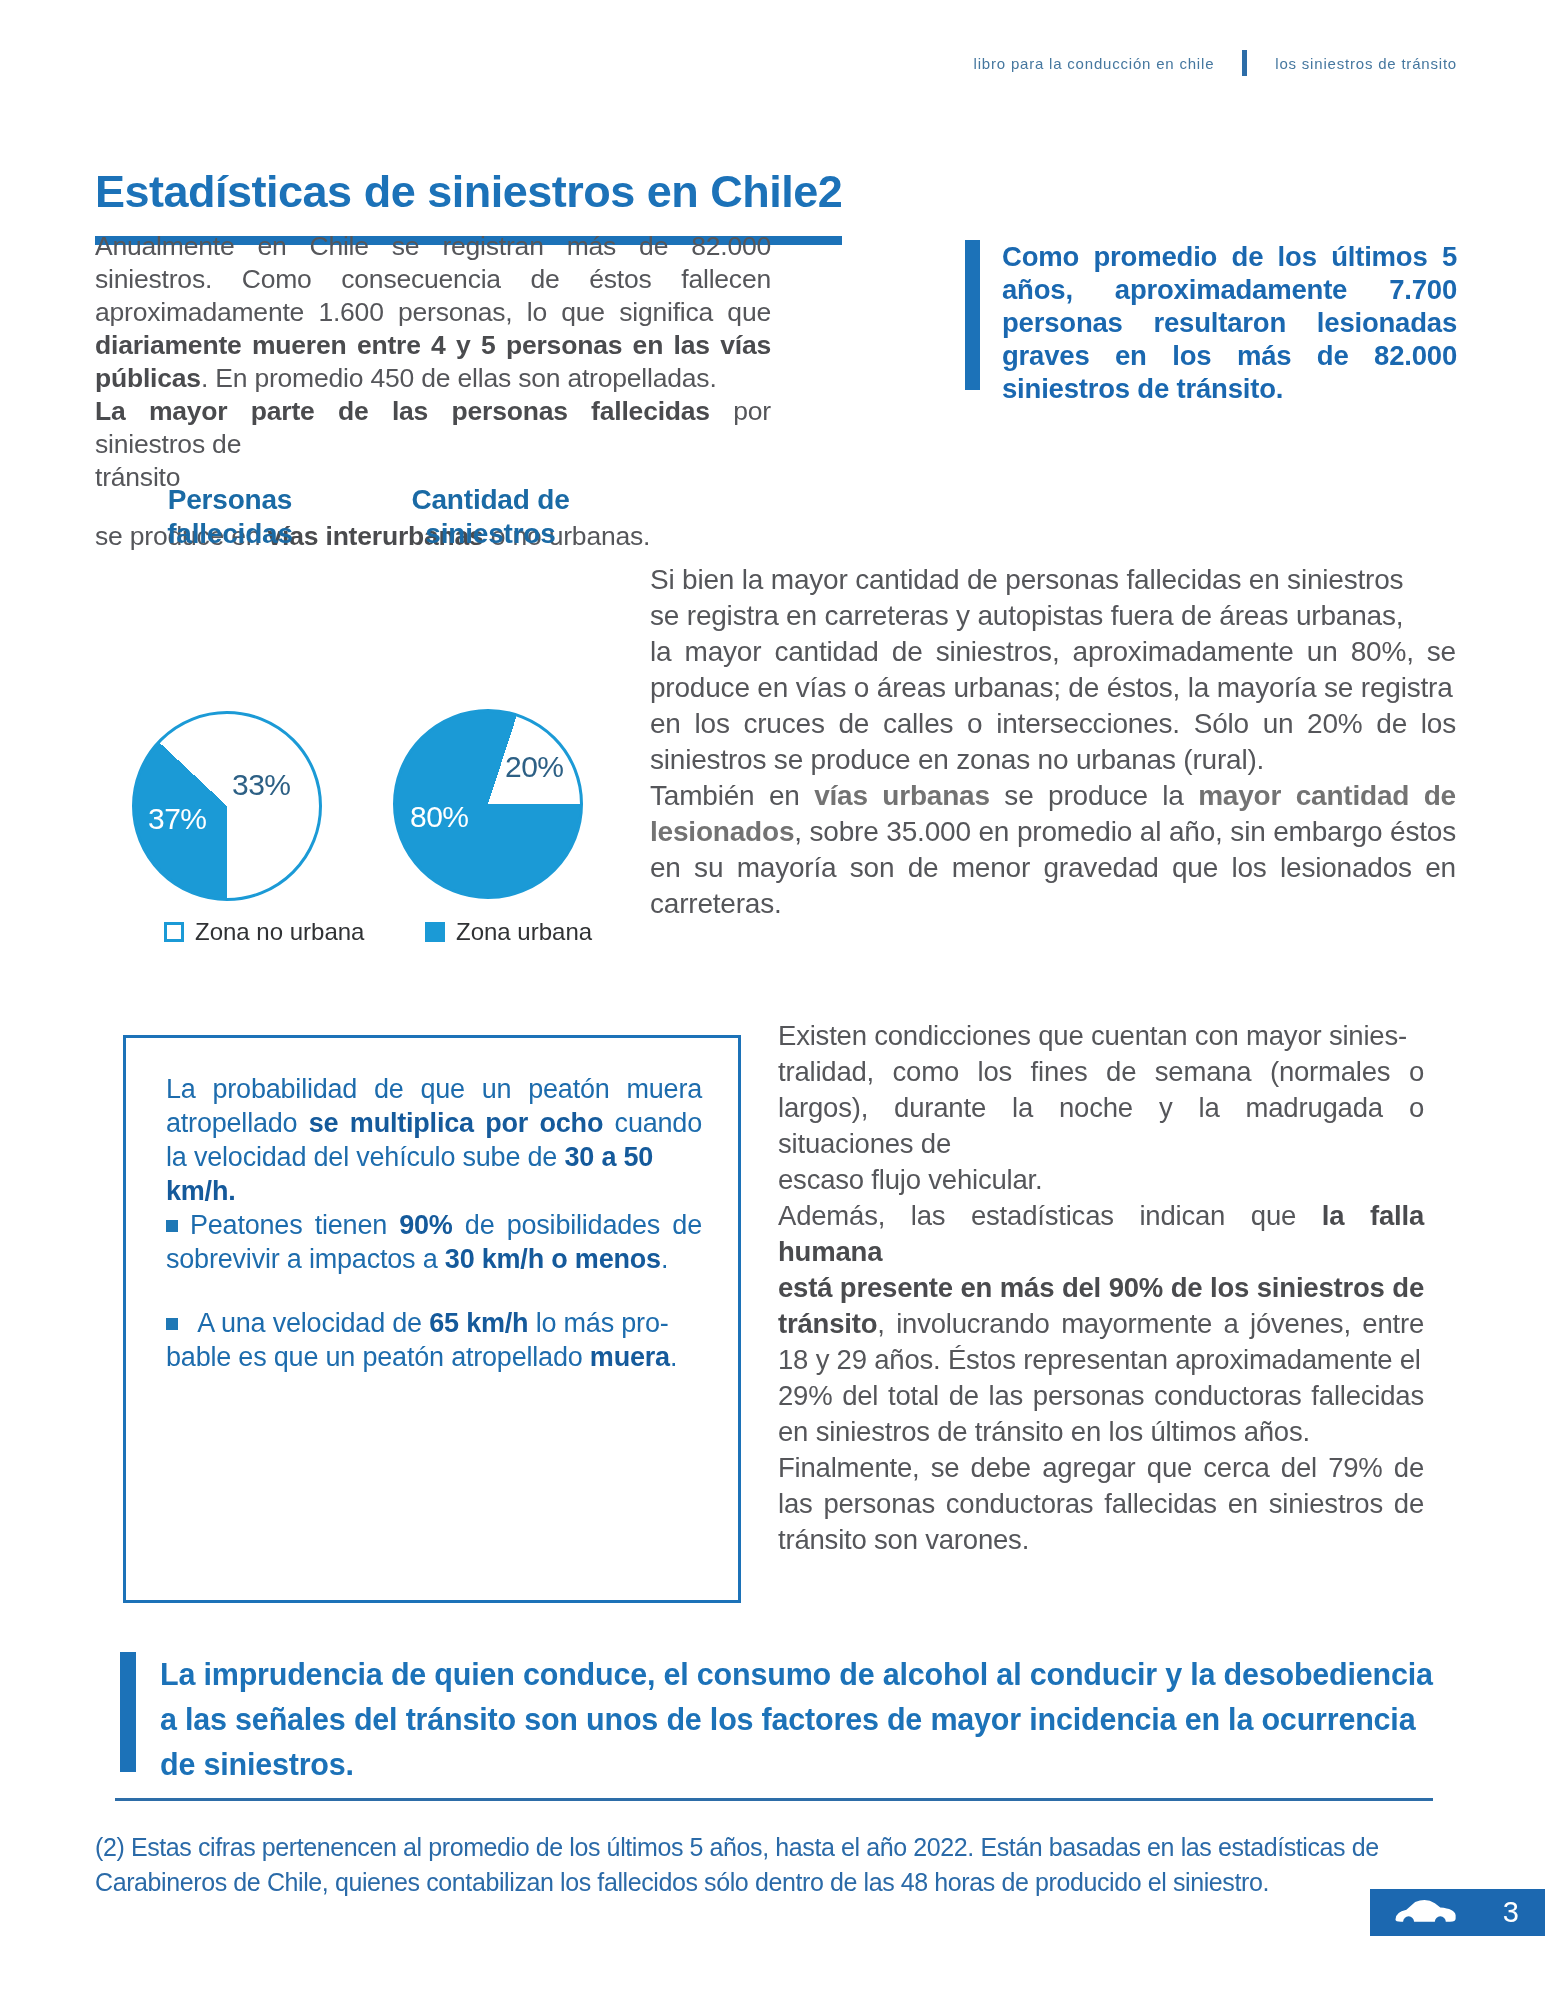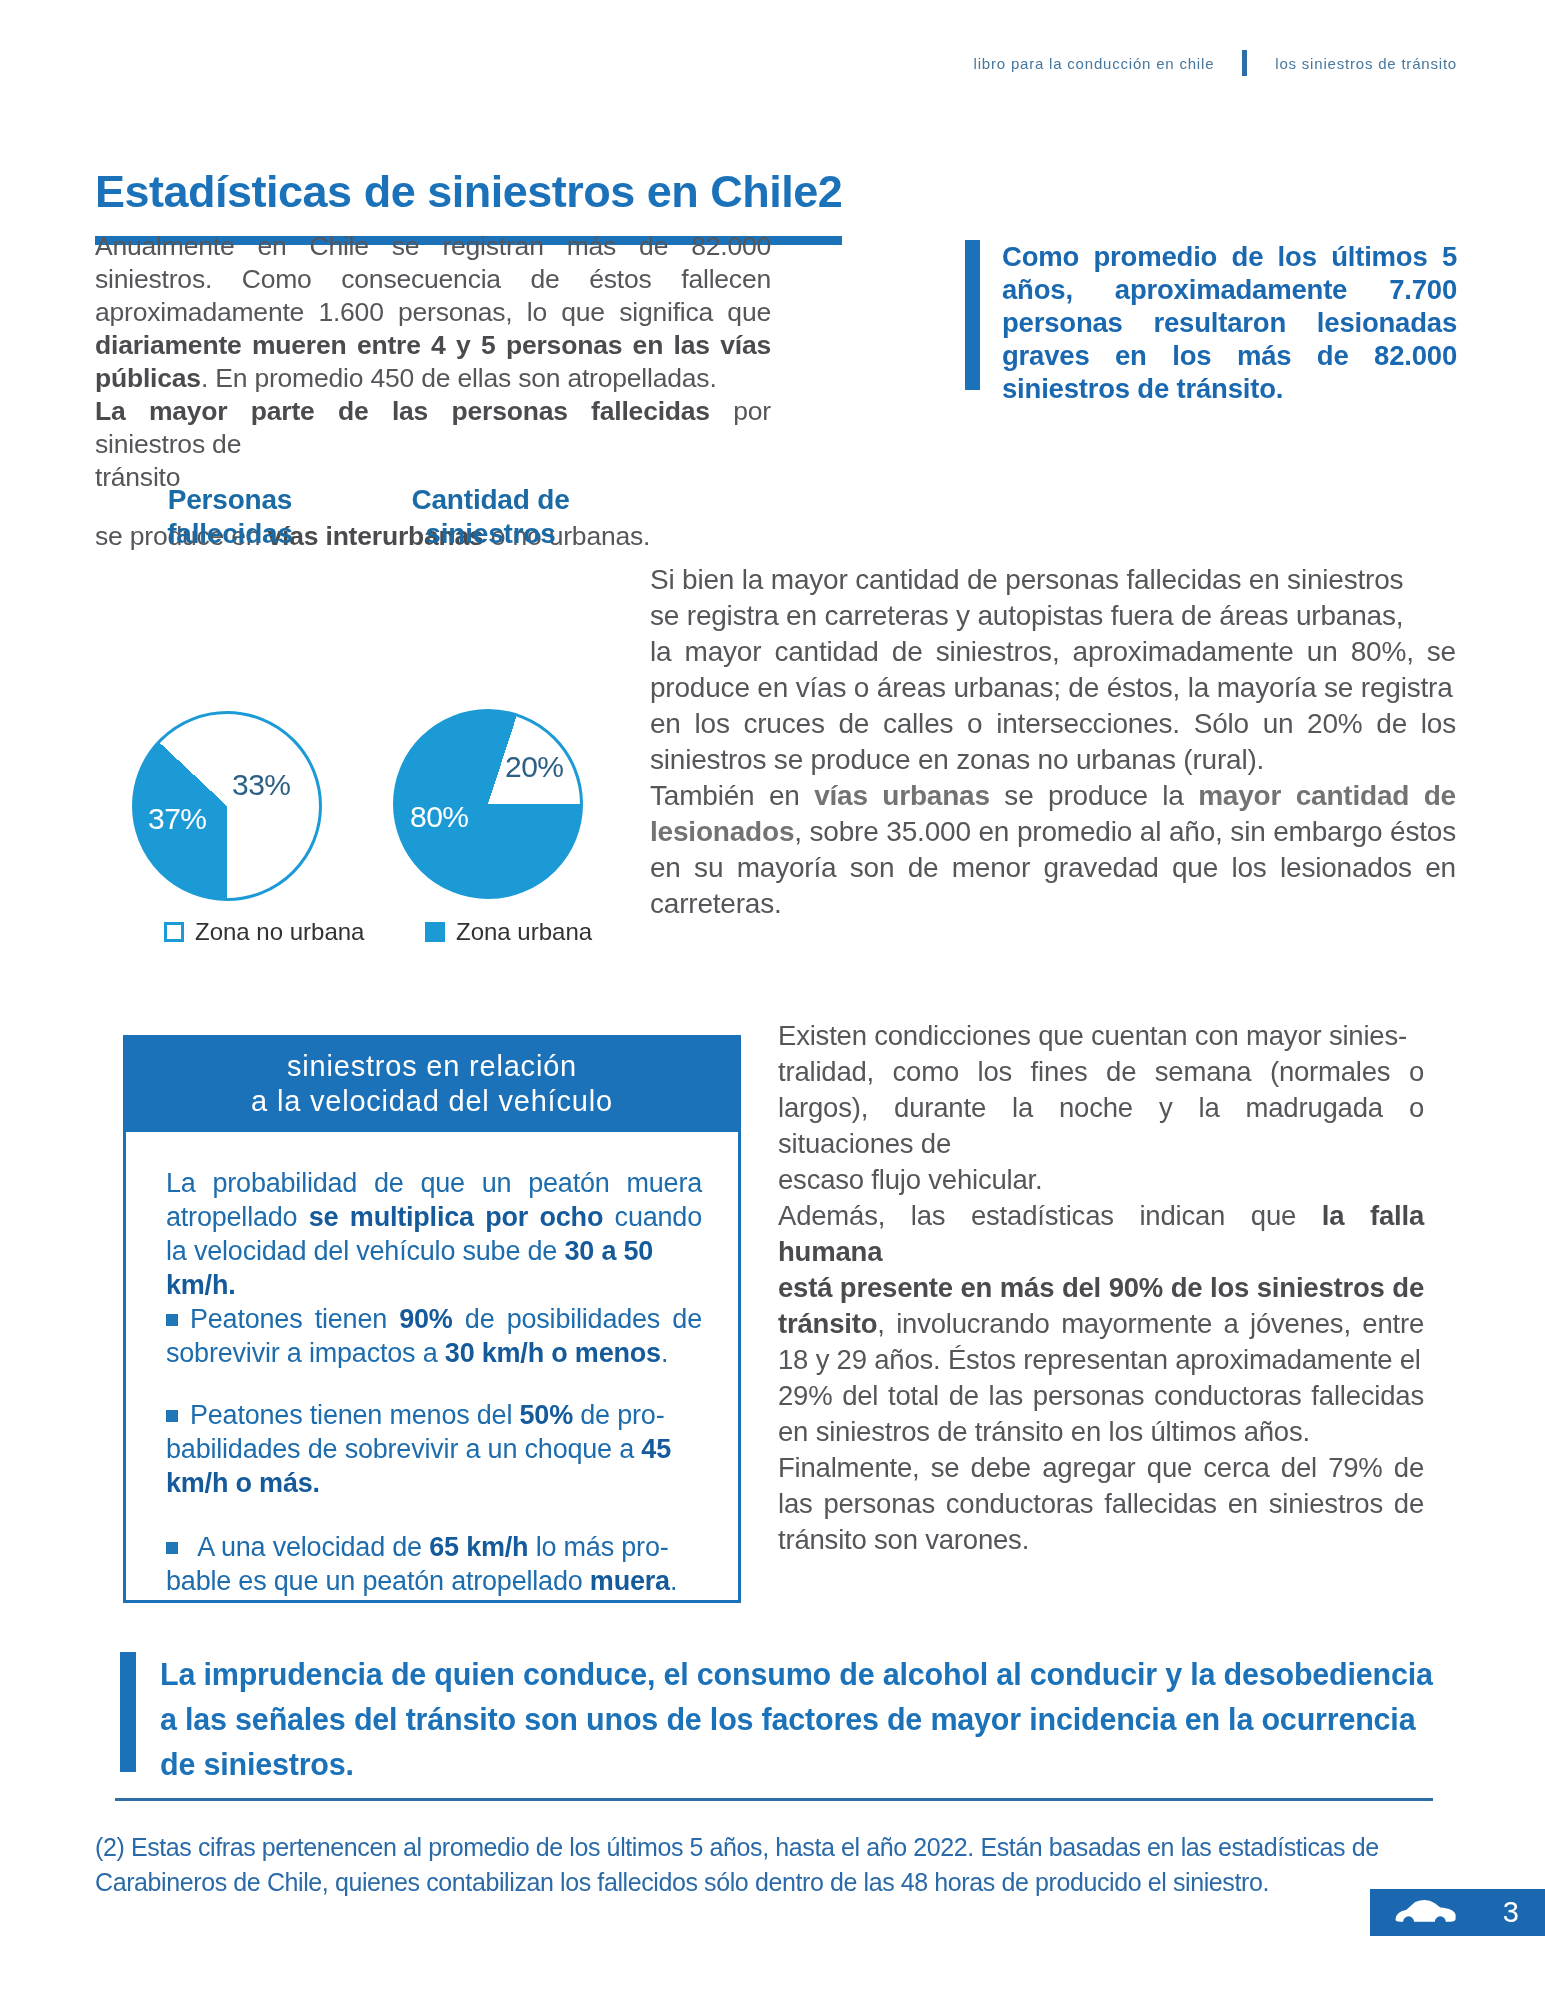"siniestros en relación" div.speed-head { html: <div><span>siniestros en relación</span><br><span>a la velocidad del vehículo</span></div> -> none }
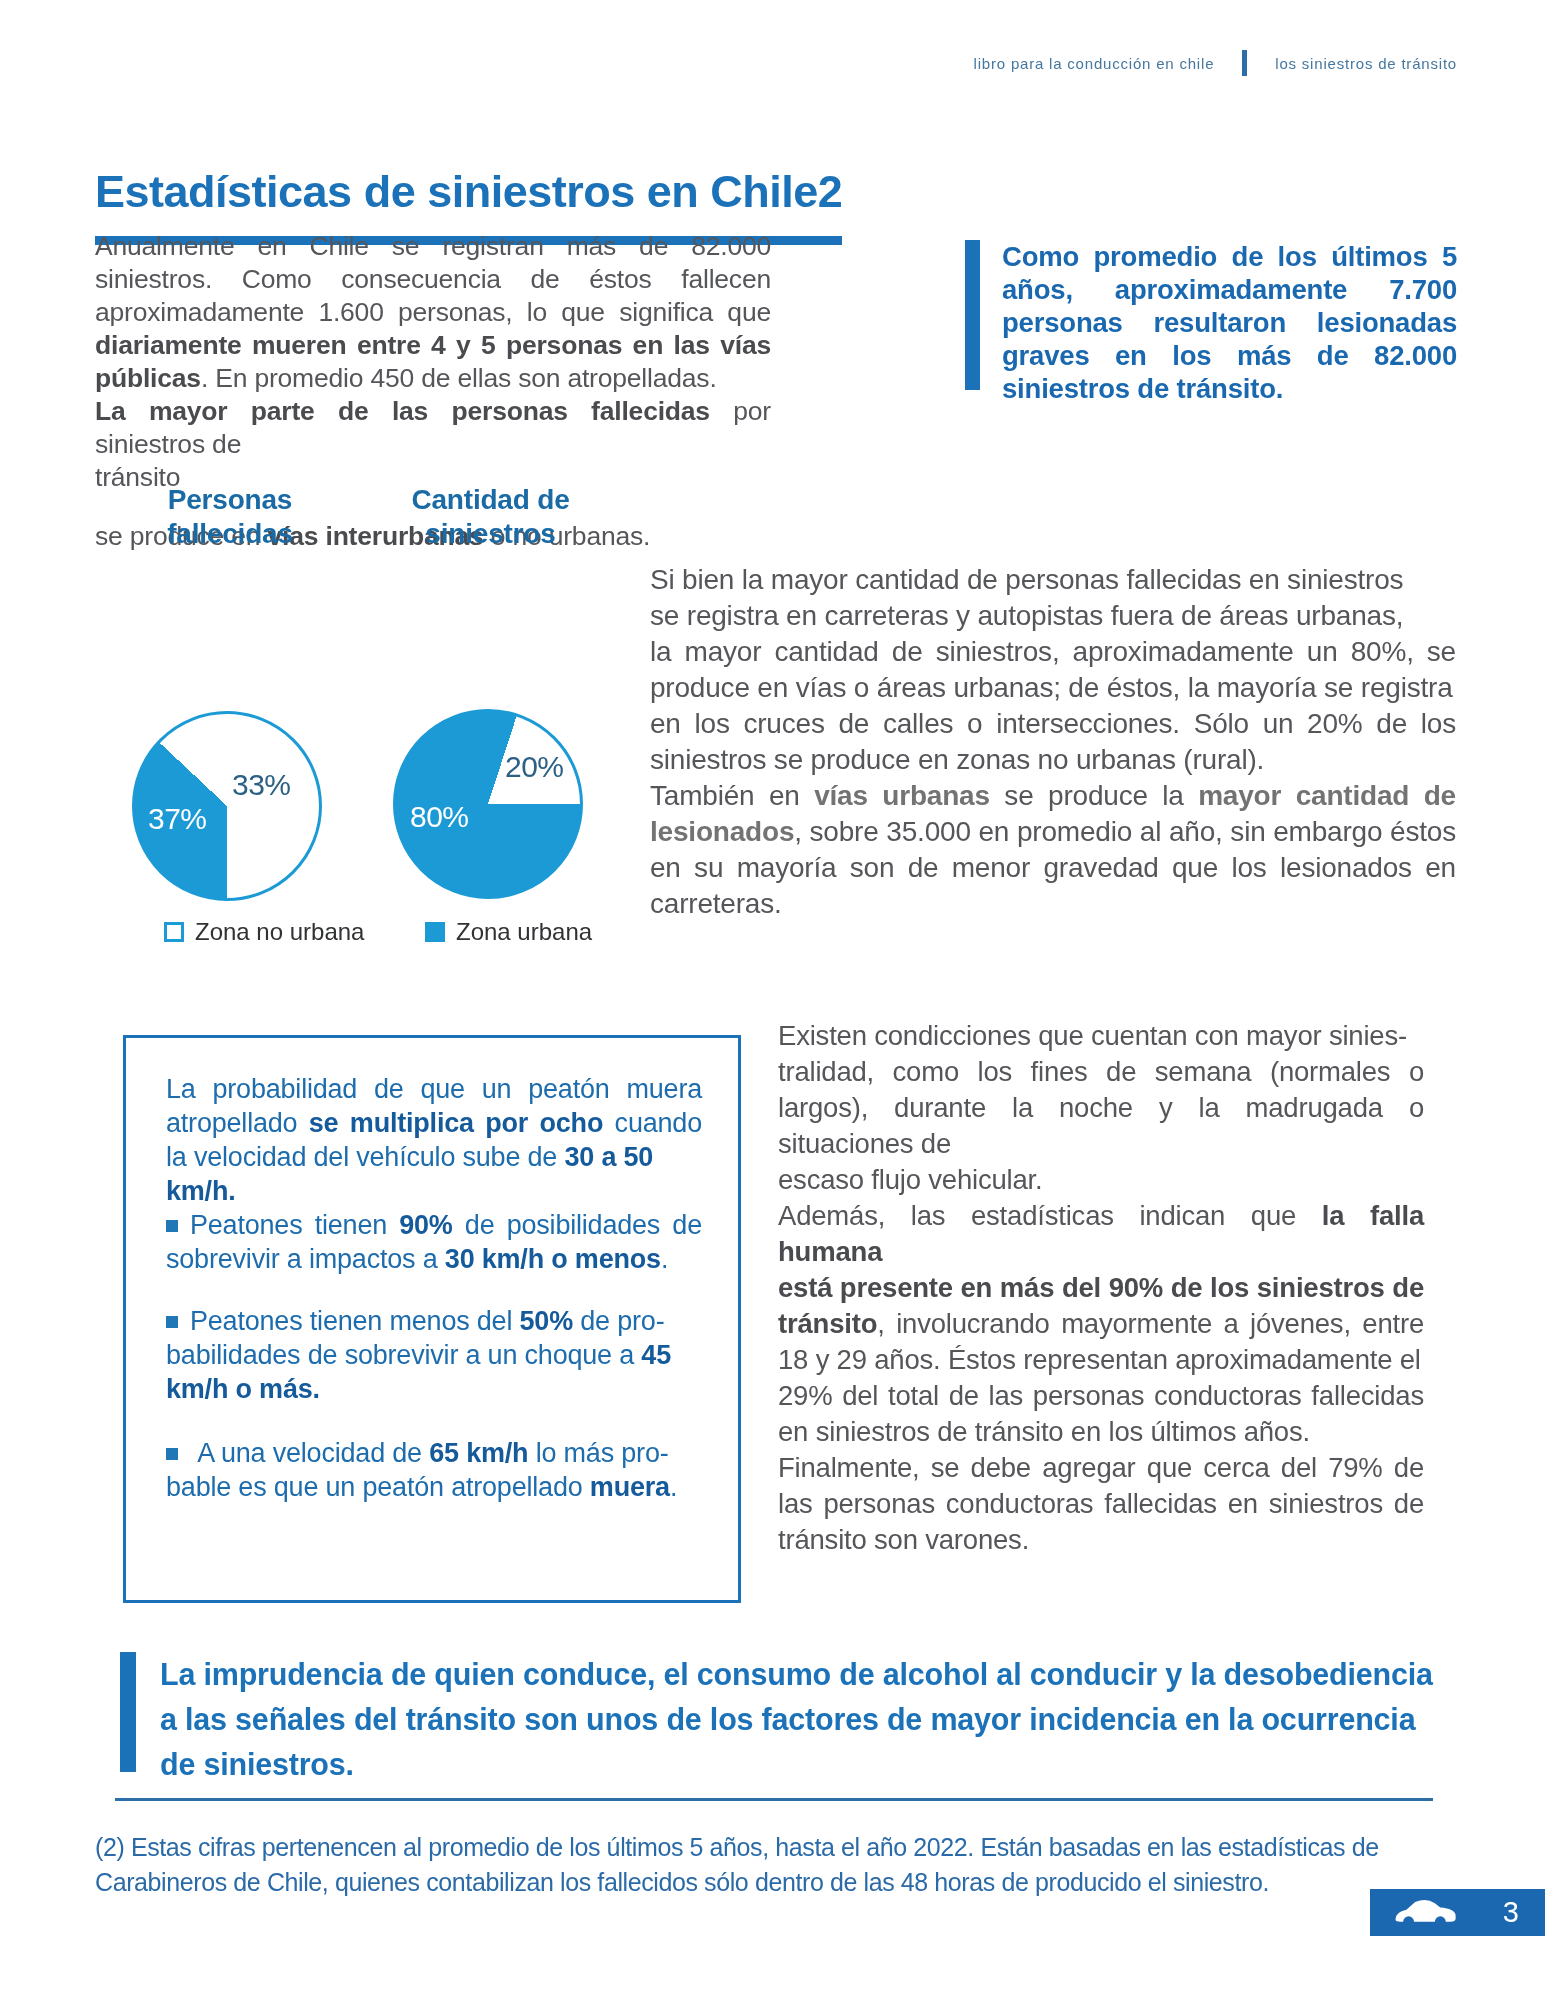"Peatones tienen menos del 50%" div.bullet { html: <div> <span></span><span><span>Peatones tienen menos del </span><b>50%</b><span> de pro-</span><br><span>babilidades de sobrevivir a un choque a </span><b>45</b><br><b>km/h o más.</b></span> </div> -> none }
